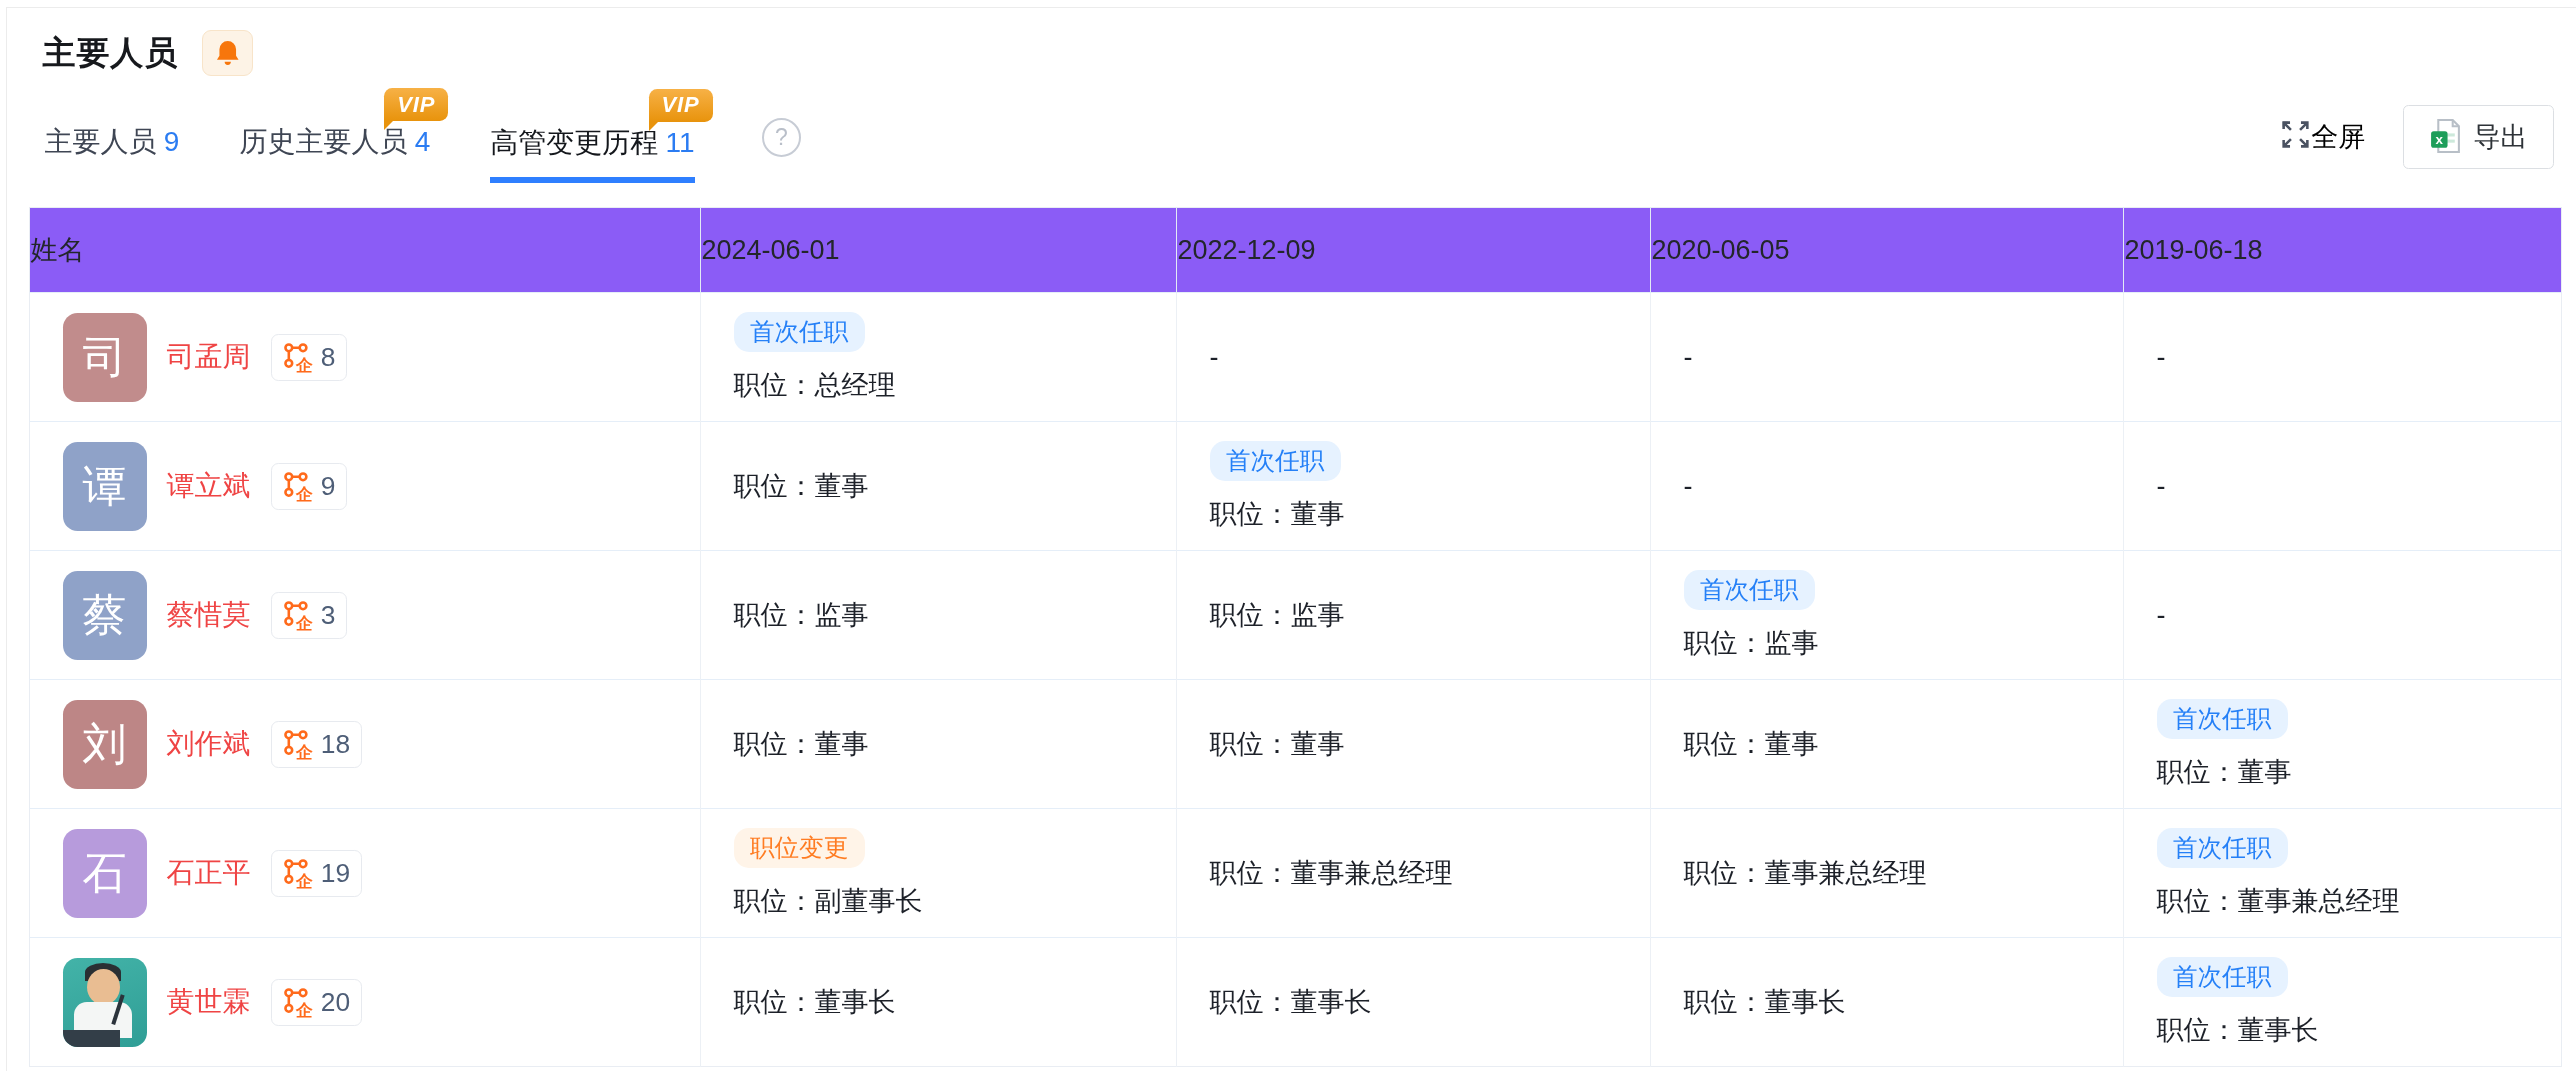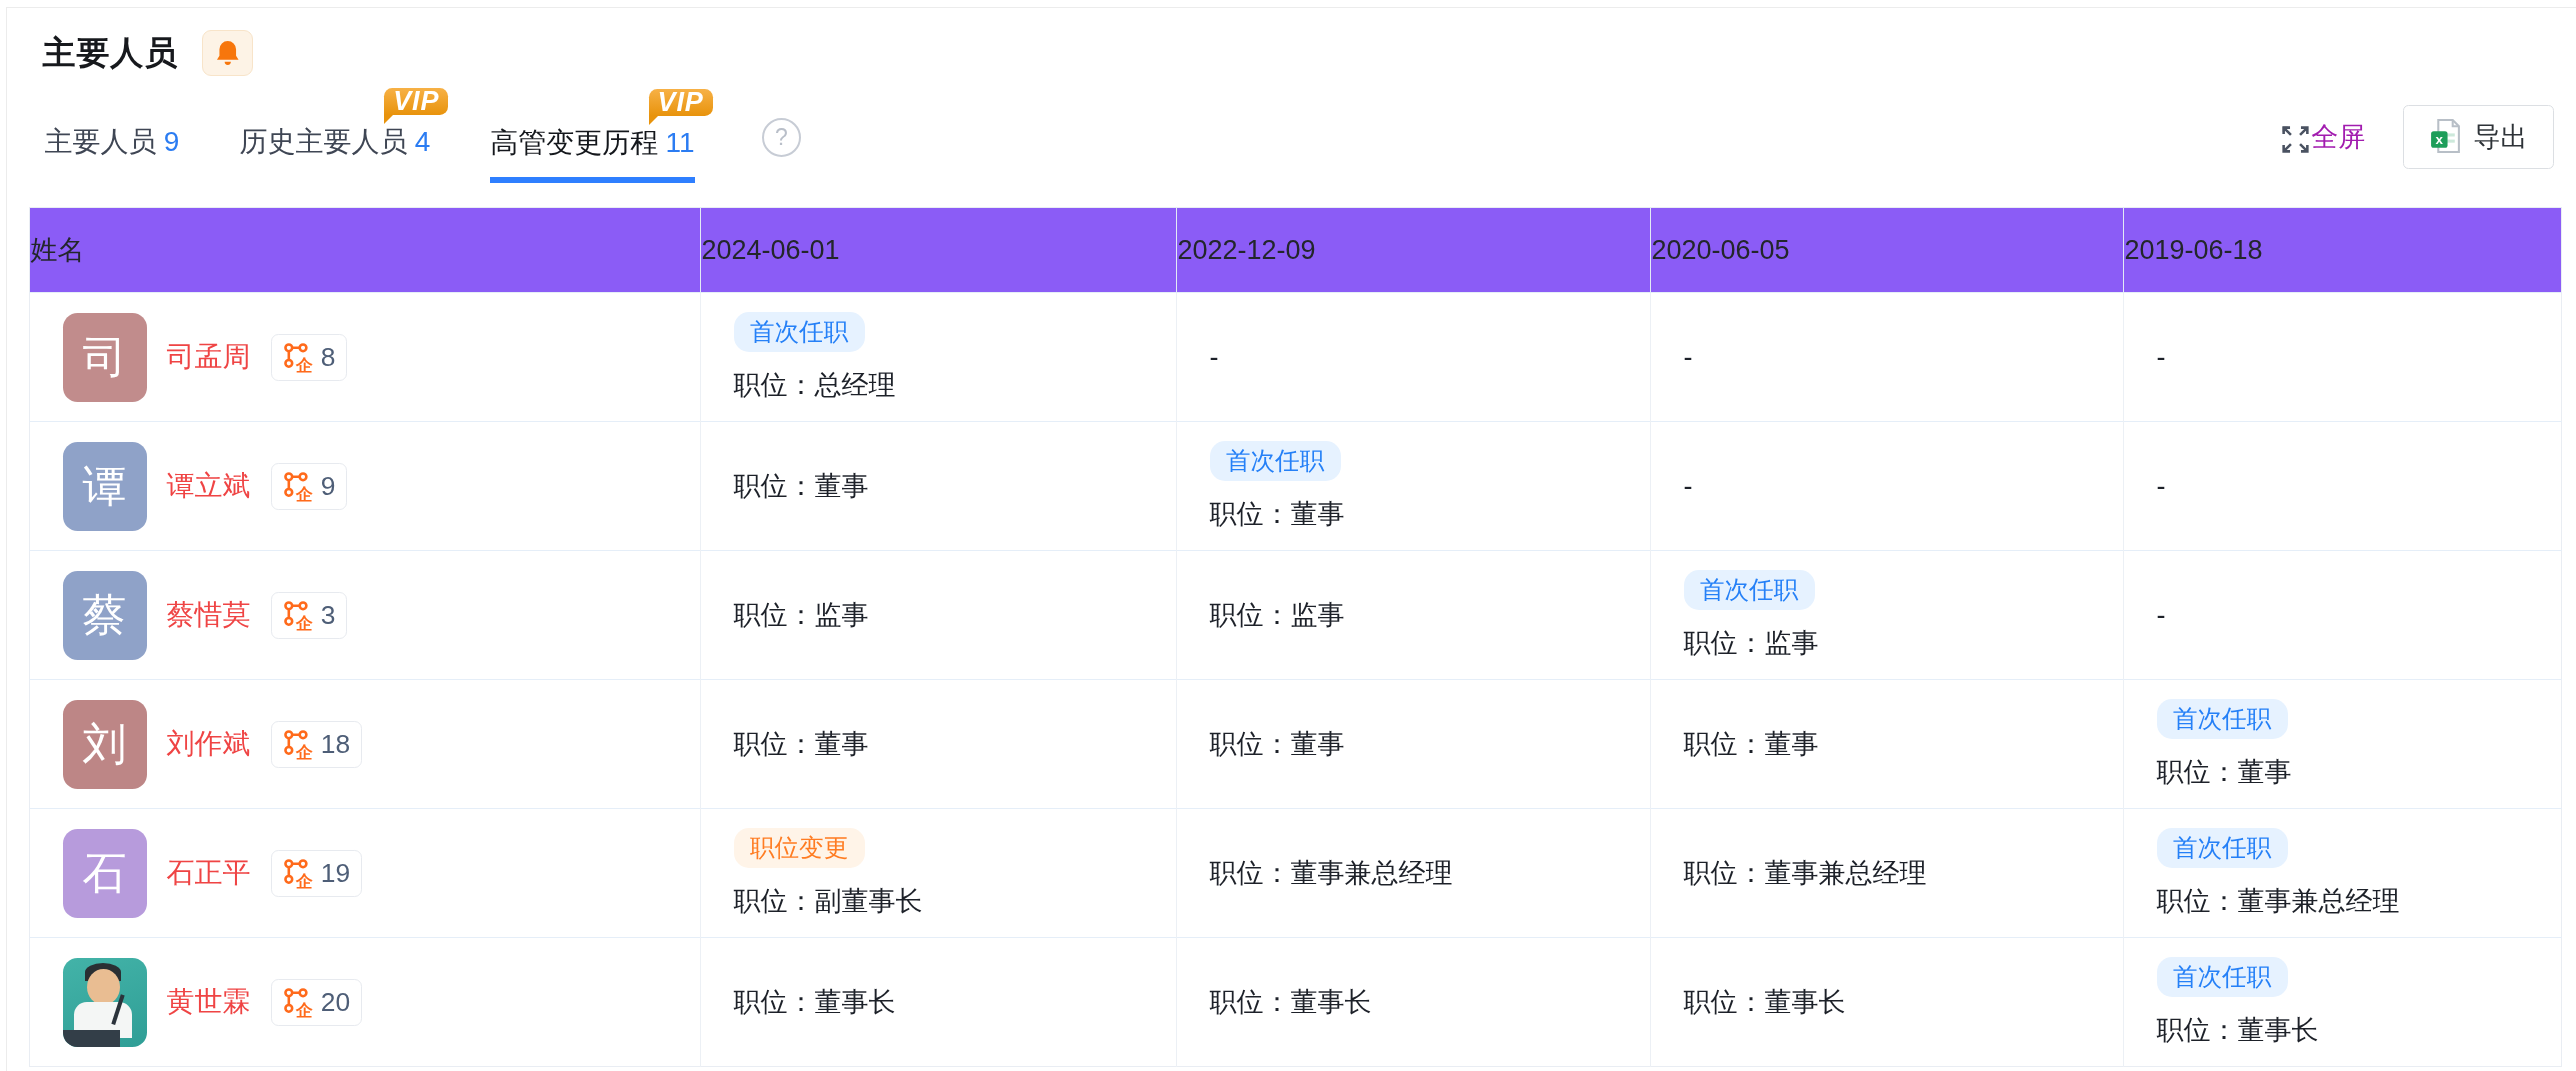"VIP" .vip { font-size: 27px -> 22px; height: 27px -> 33px }
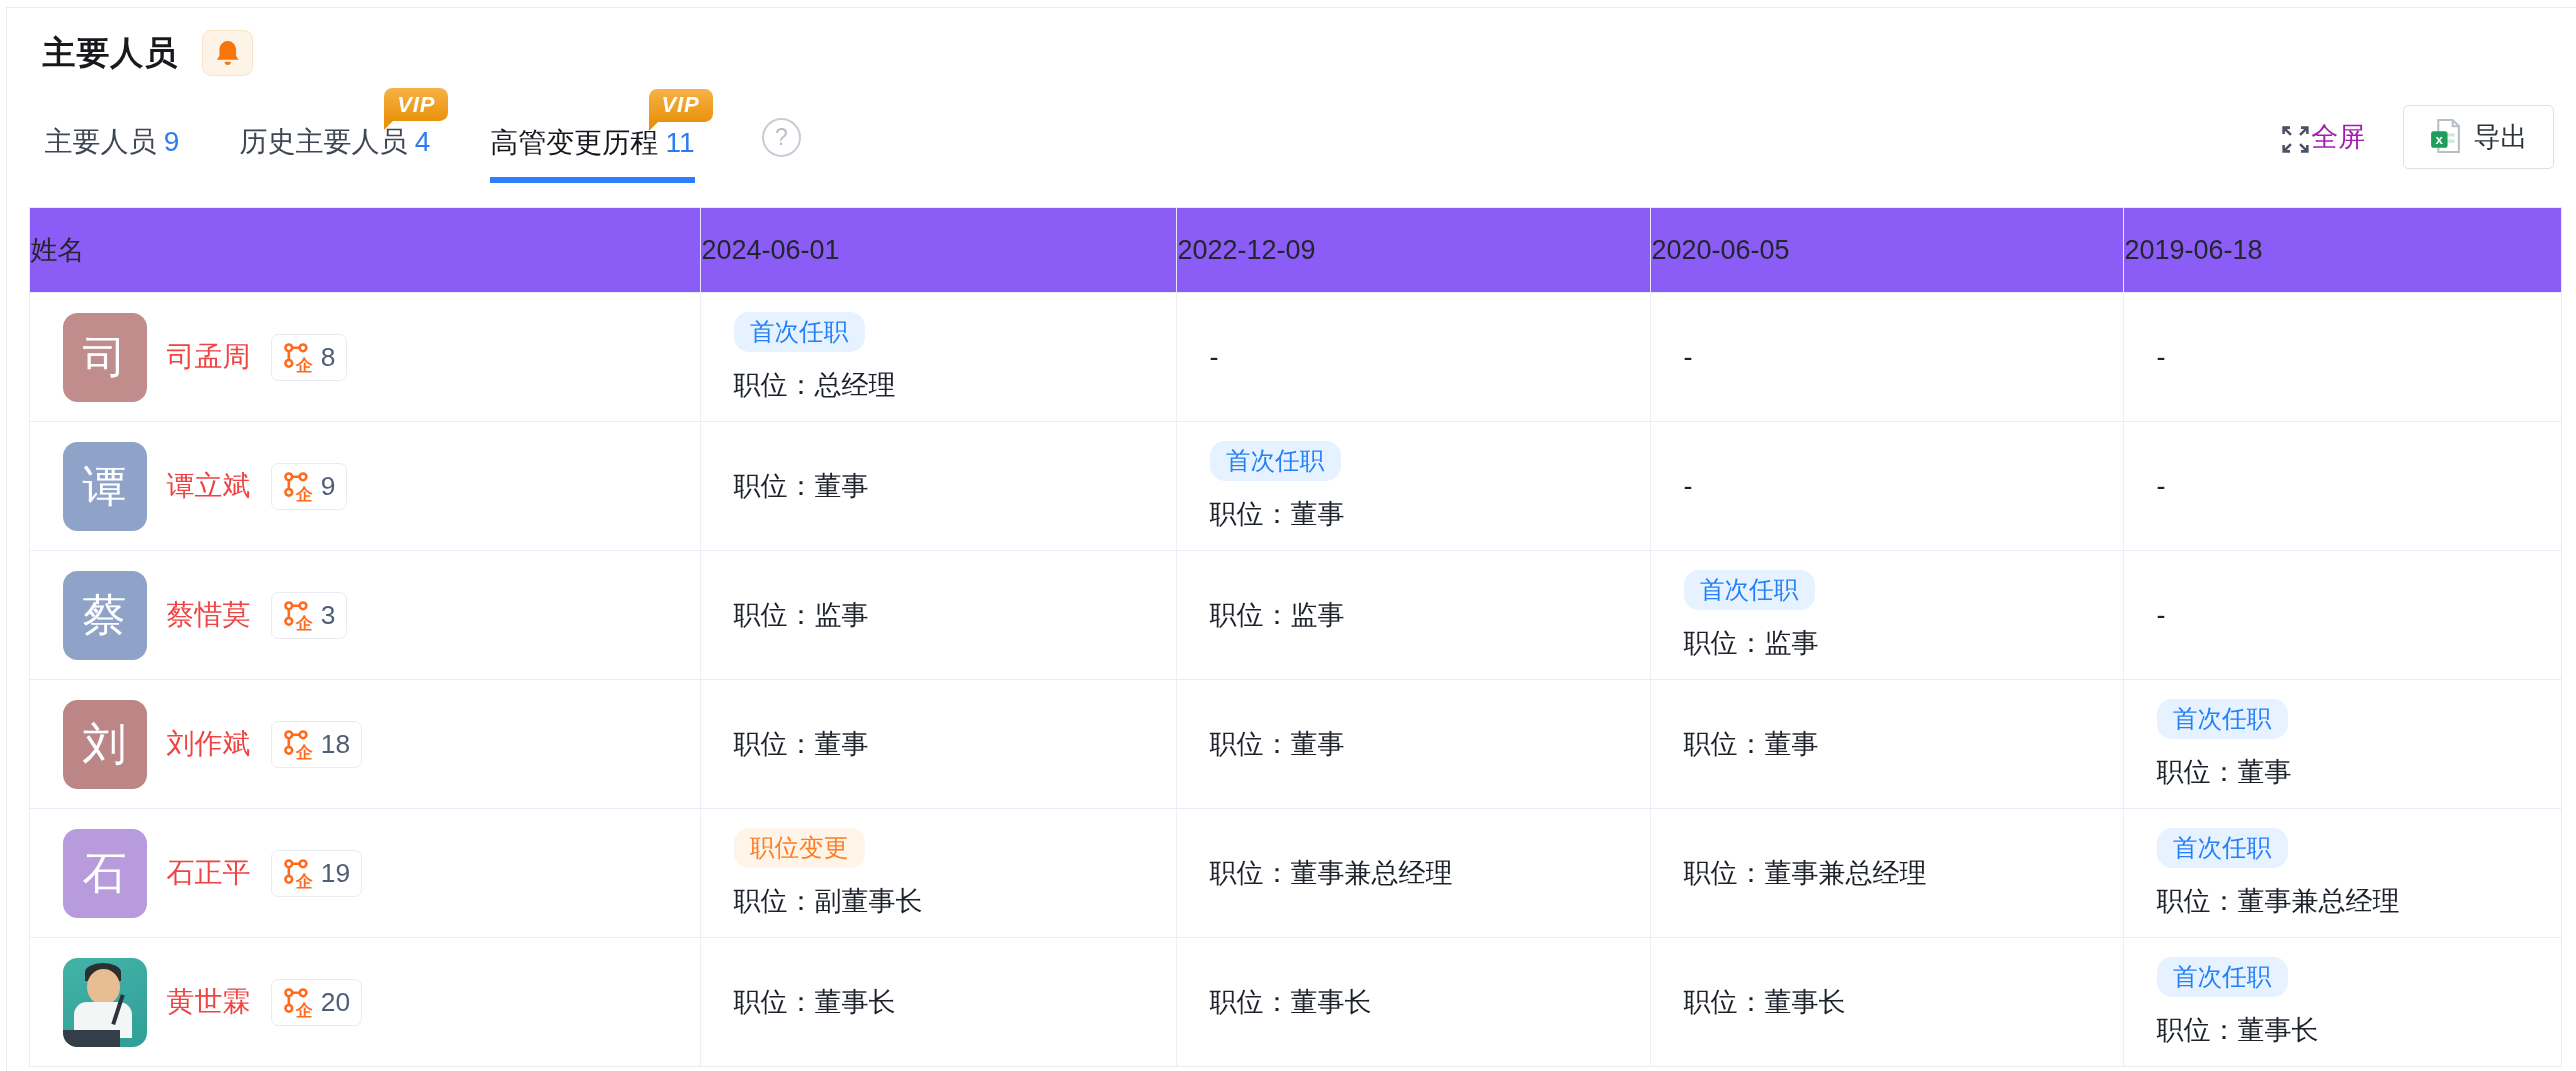"全屏" .fullscreen { align-items: flex-end -> flex-start; color: #a21caf -> #000000 }
